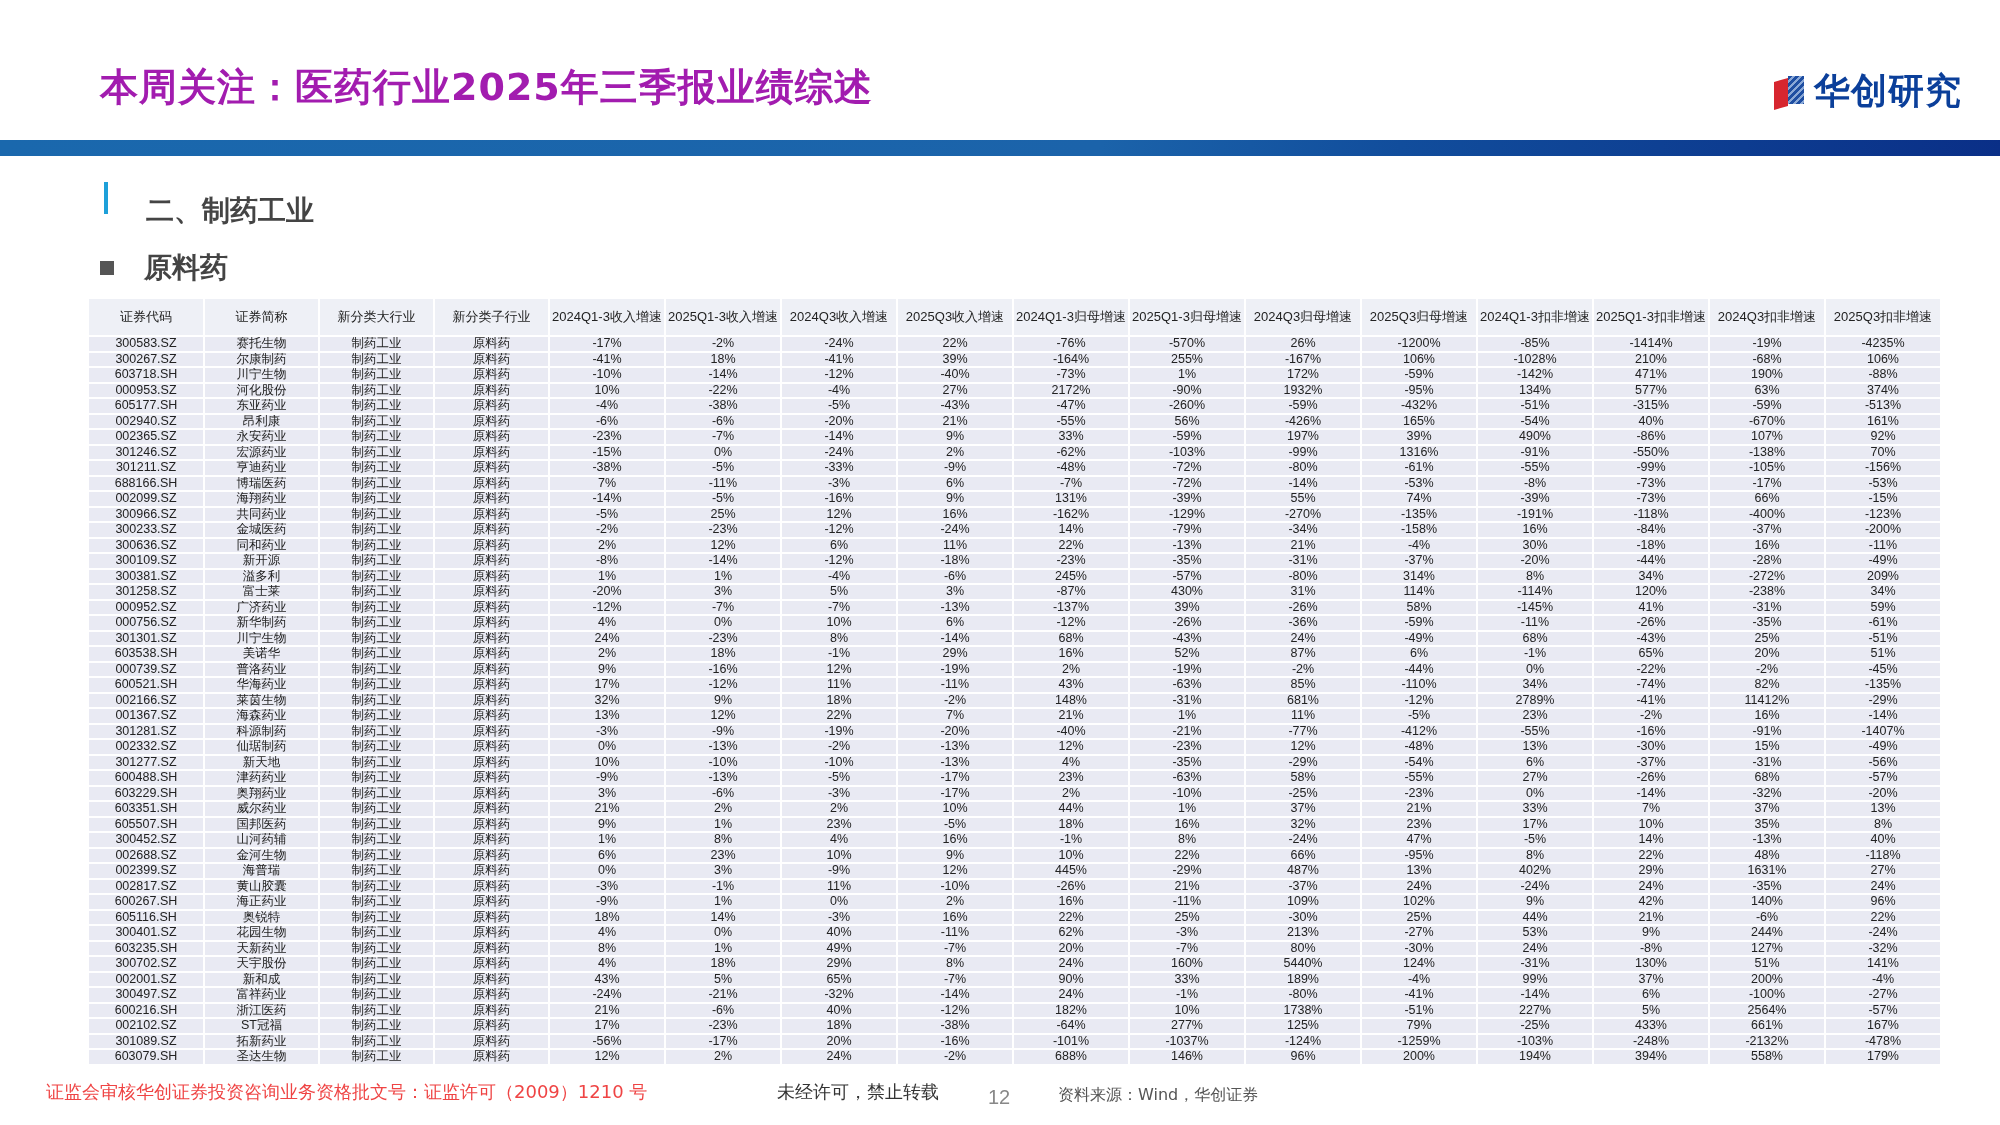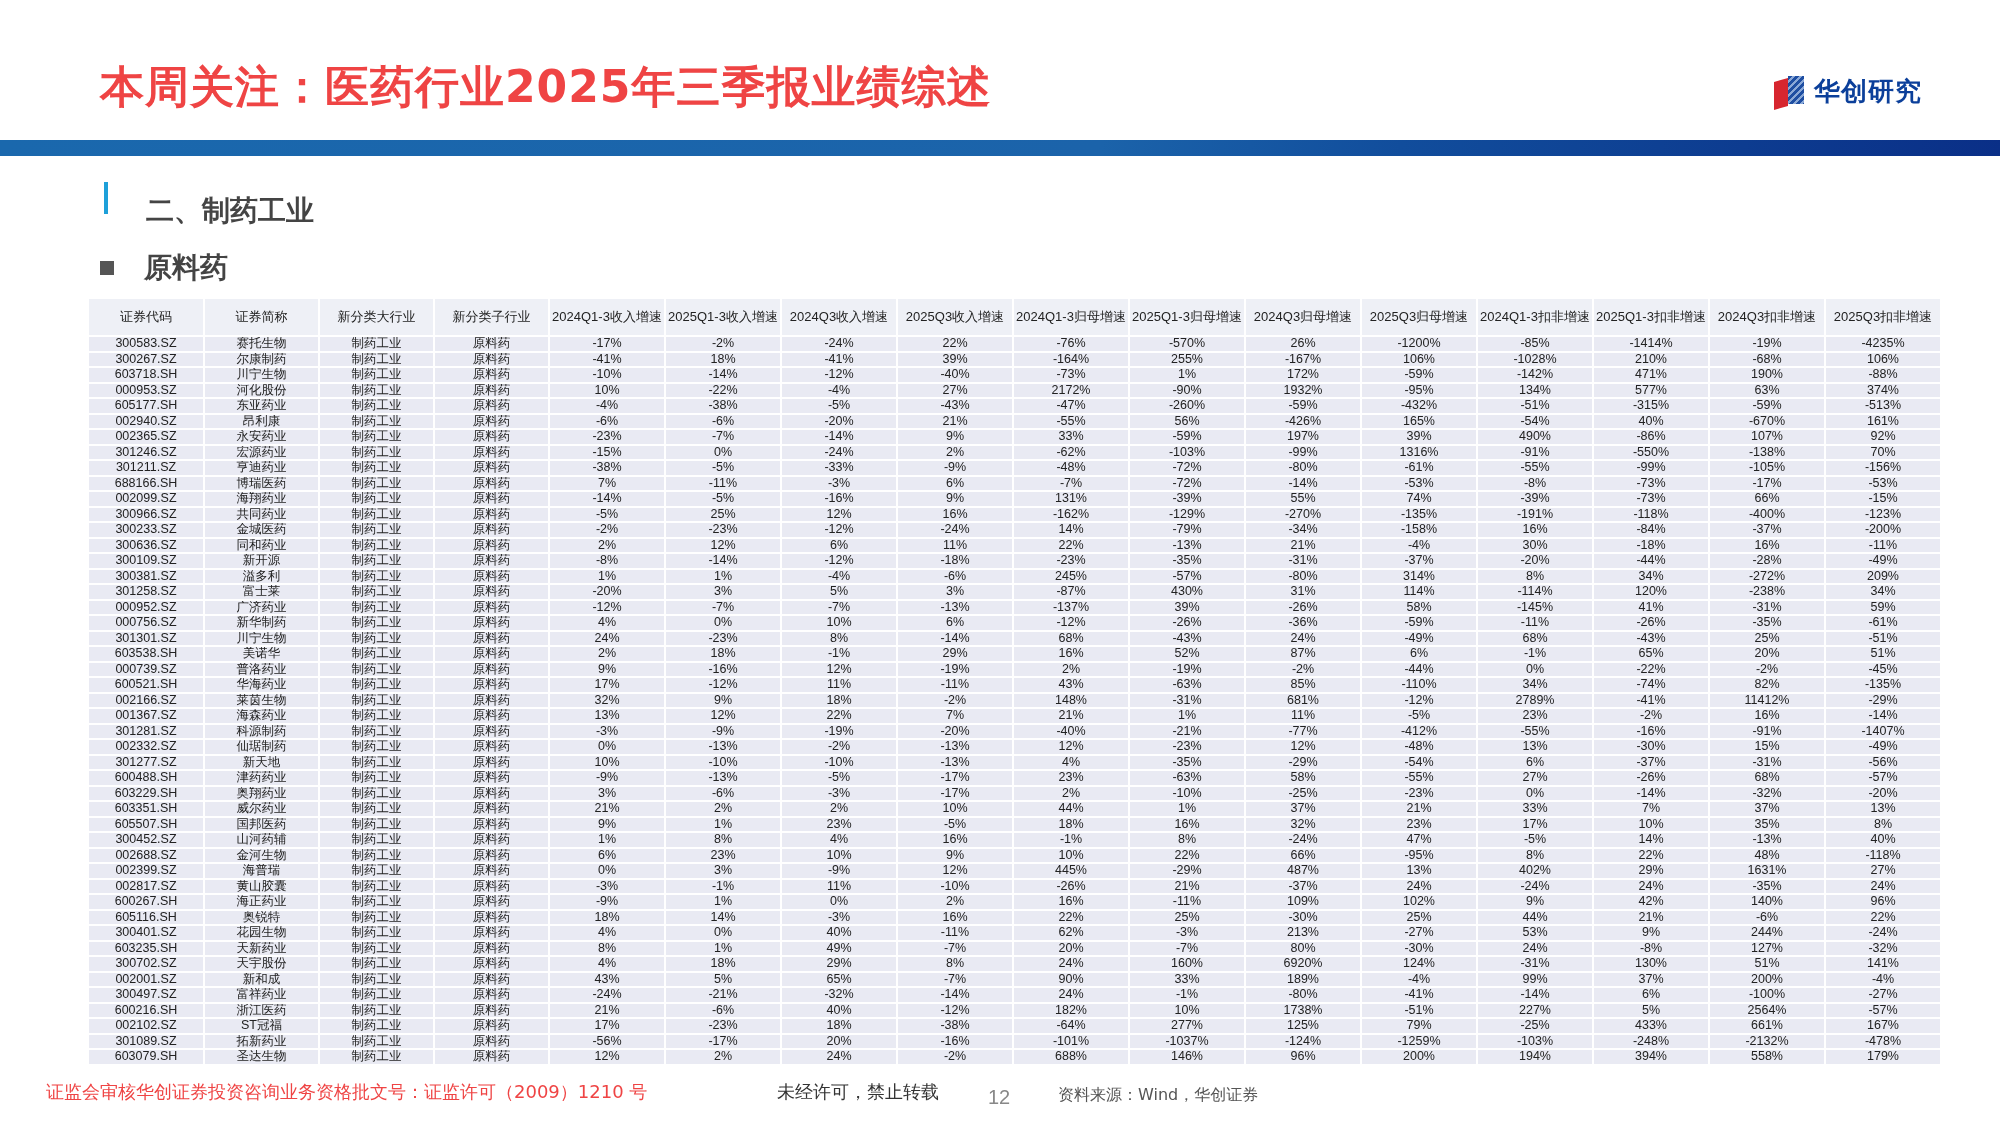"本周关注：医药行业2025年三季报业绩综述" .title { color: #ef4444 -> #a21caf; font-size: 44px -> 38px }
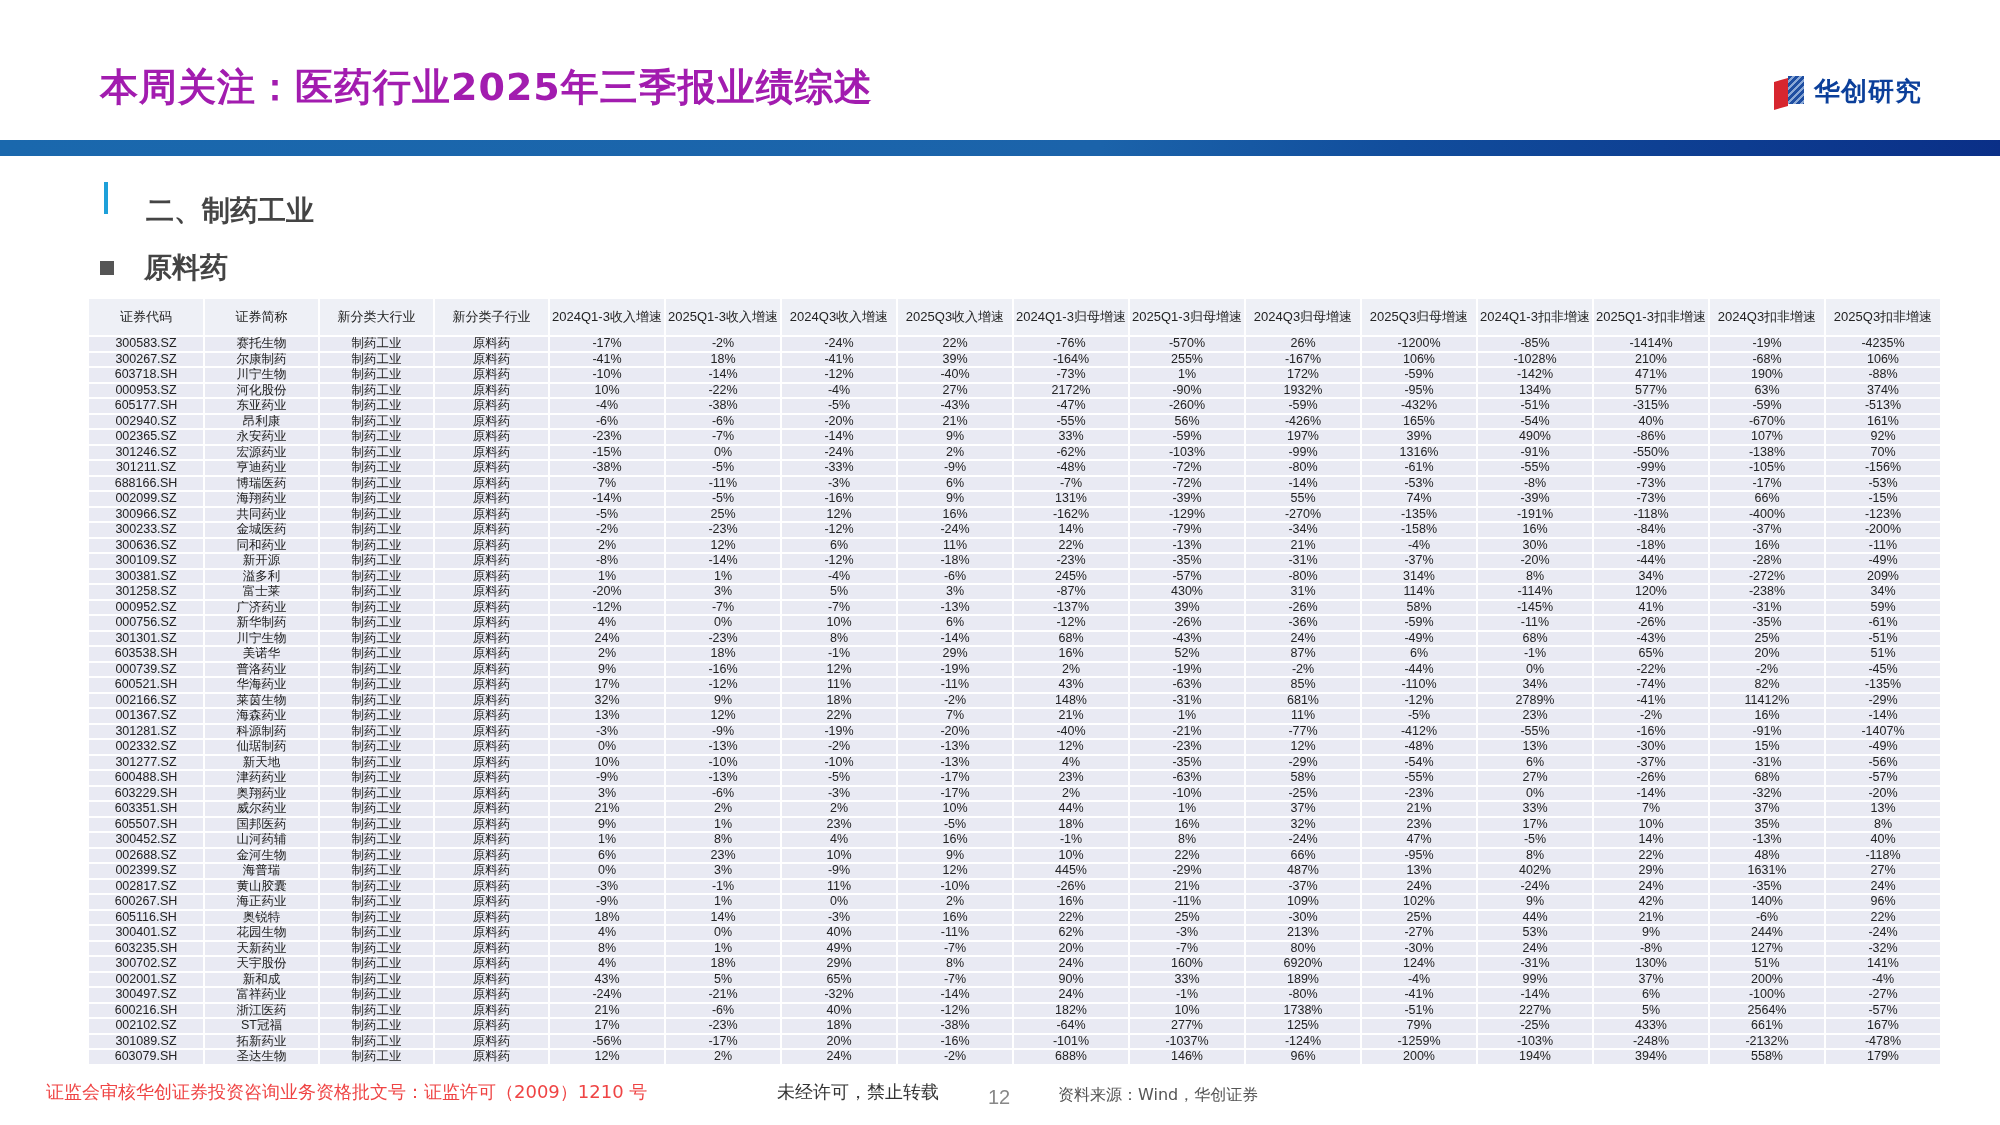"华创研究" .logo-text { font-size: 26px -> 36px }
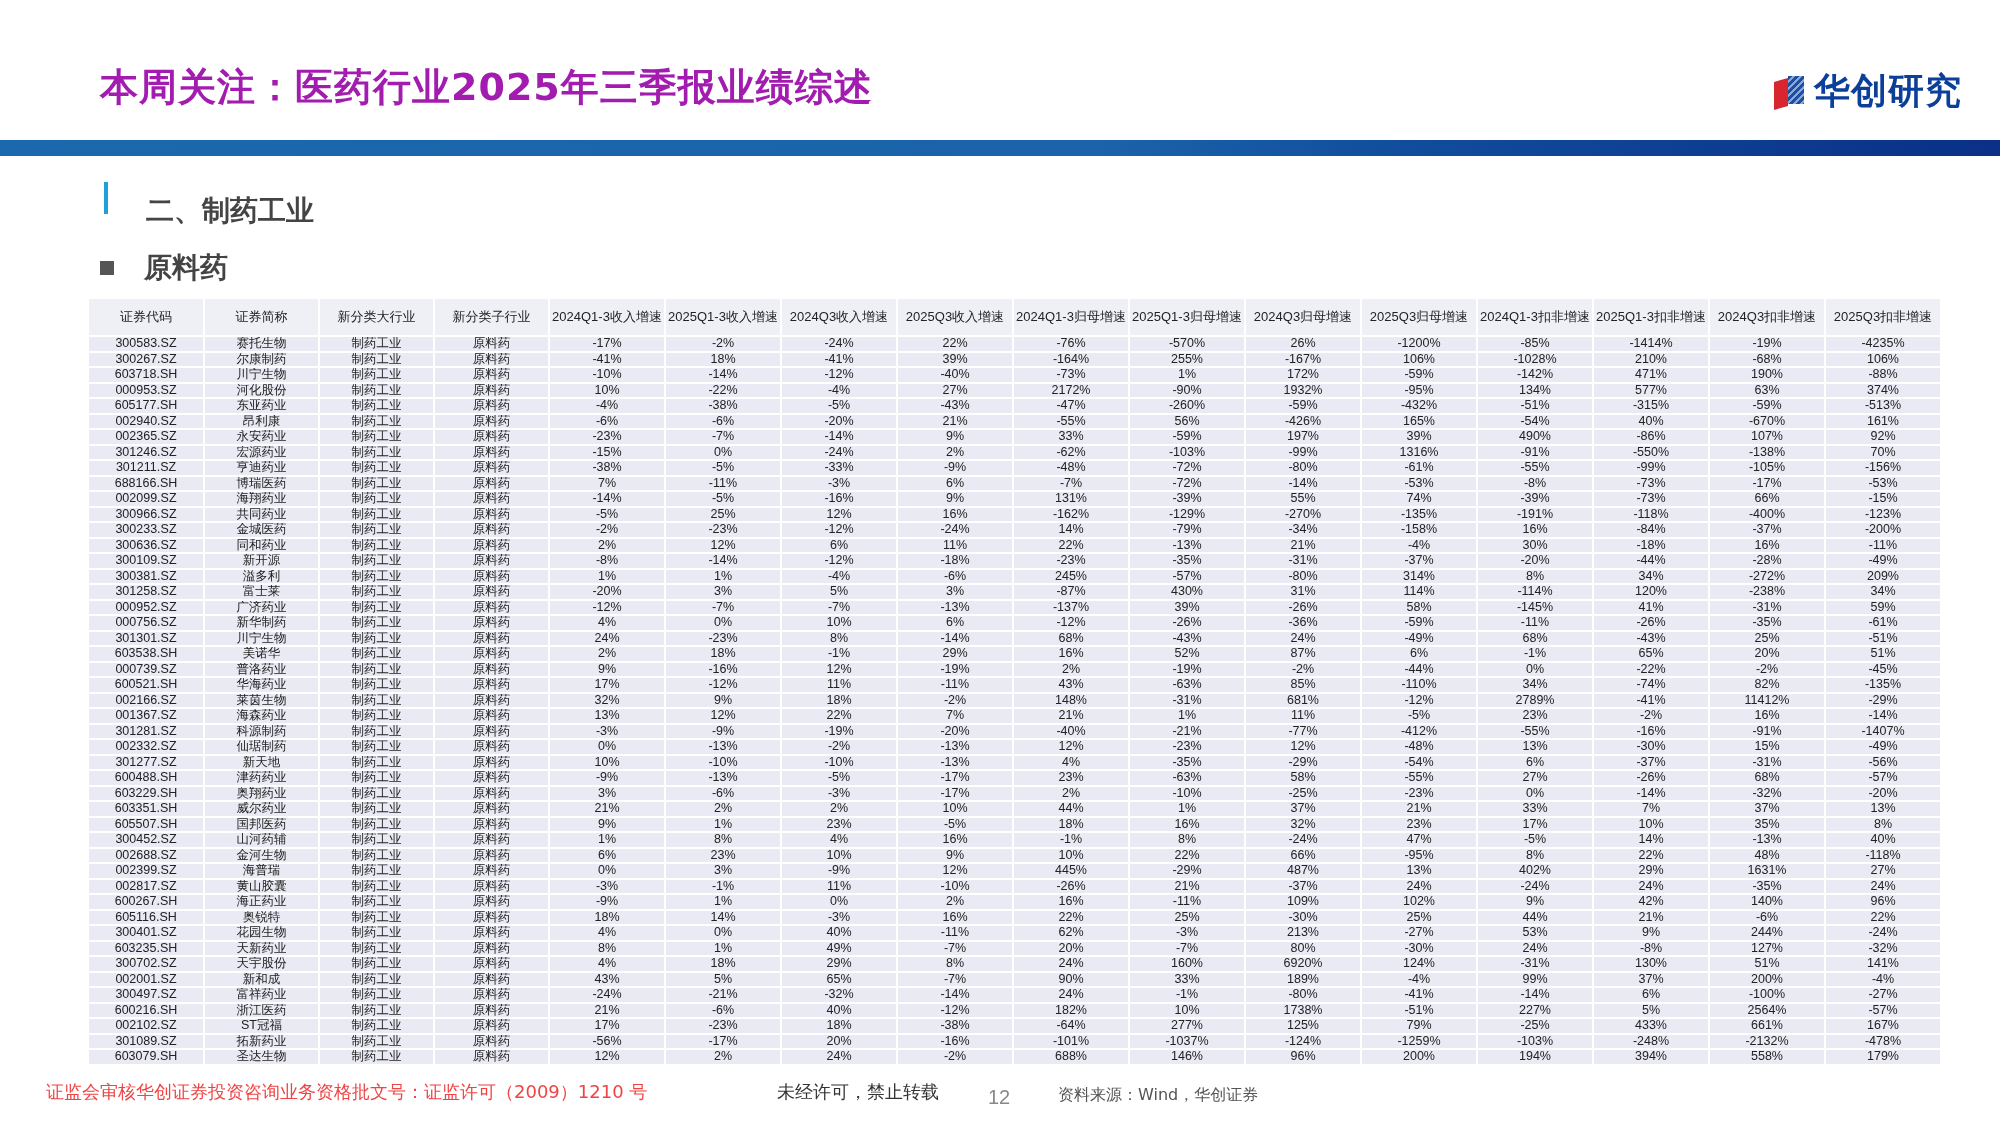"6920%" td { text: 6920% -> 5440% }
